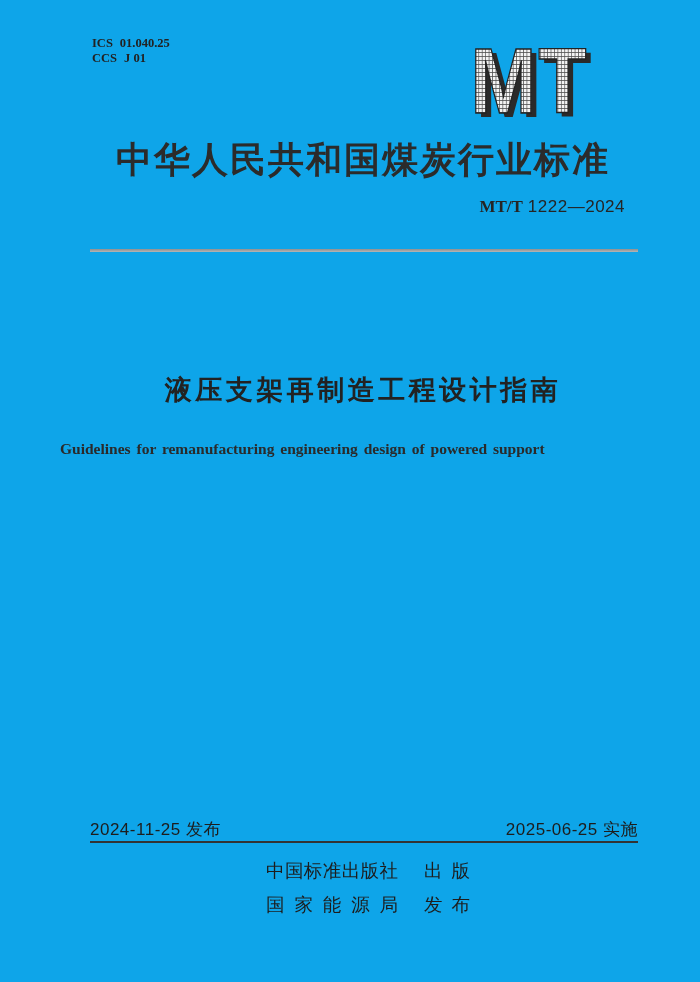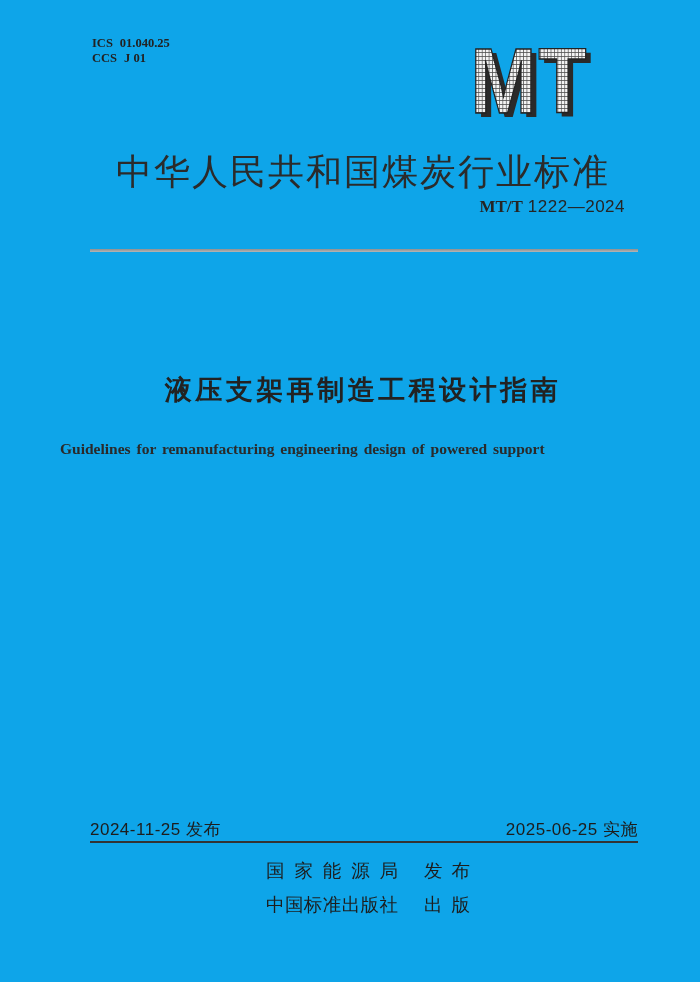"中华人民共和国煤炭行业标准" .header-title { font-weight: normal -> bold; top: 148px -> 136px }
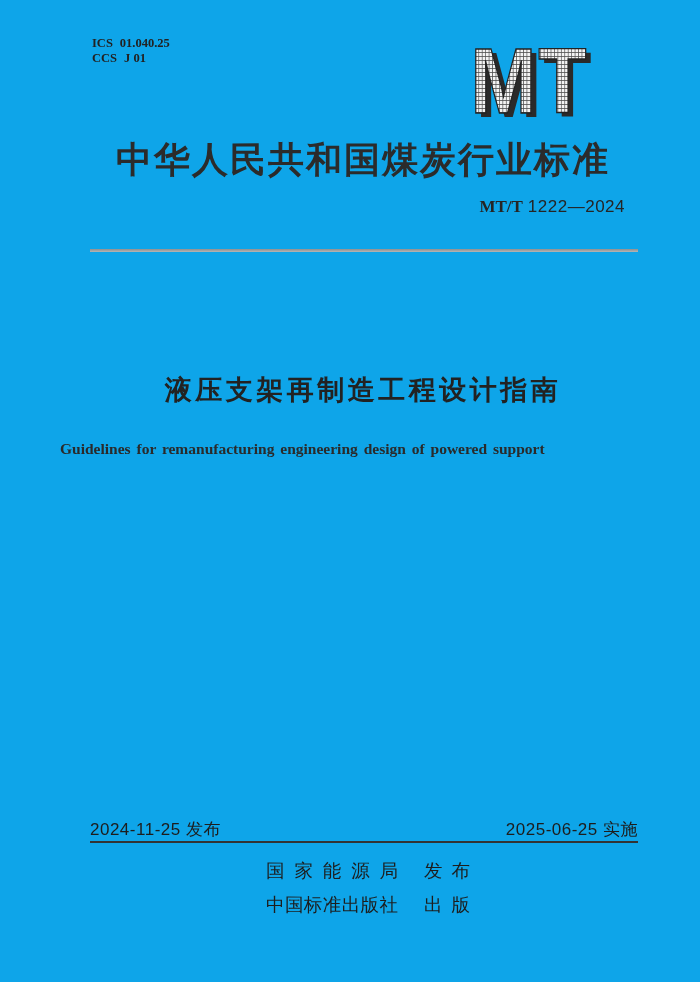"国家能源局" div.publisher-row { order: before "中国标准出版社" -> after "中国标准出版社" }
